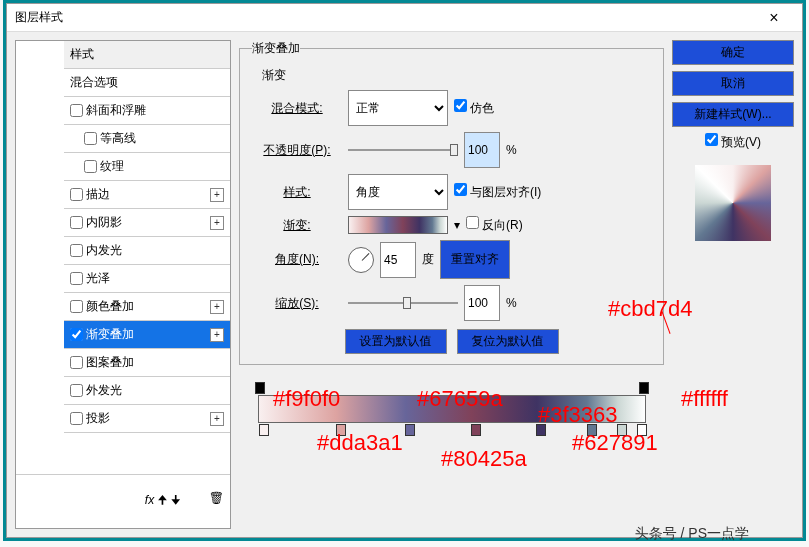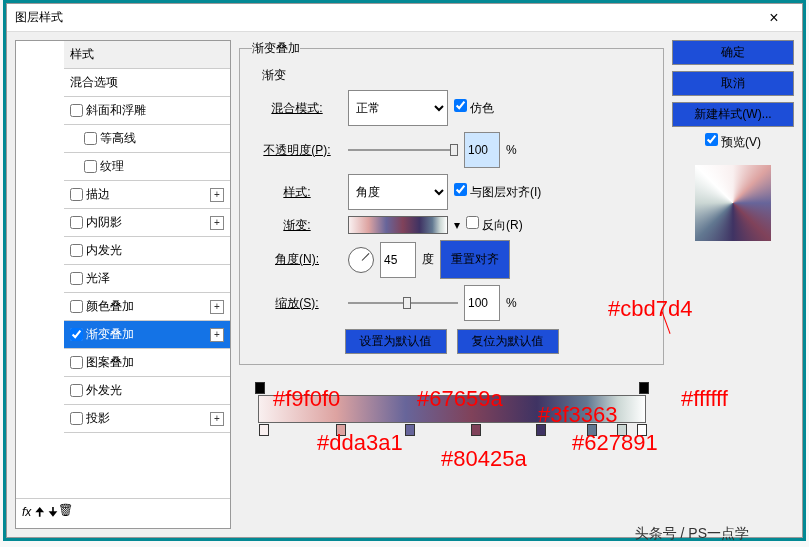"fx 🠉 🠋" .left-footer { gap: none -> 28px; justify-content: flex-start -> flex-end; padding: 4px 6px -> 16px 6px }
